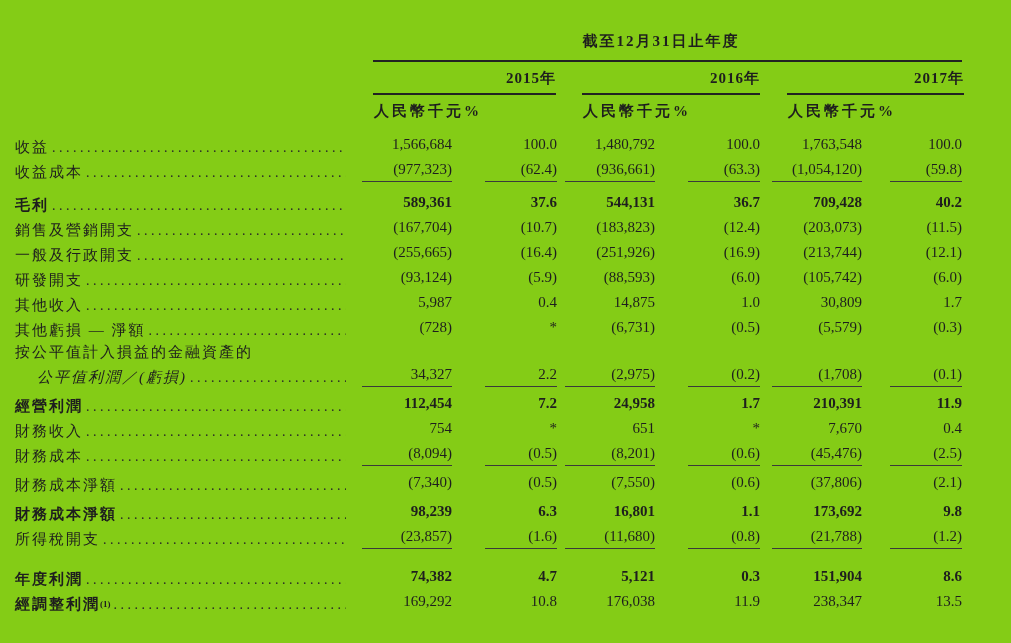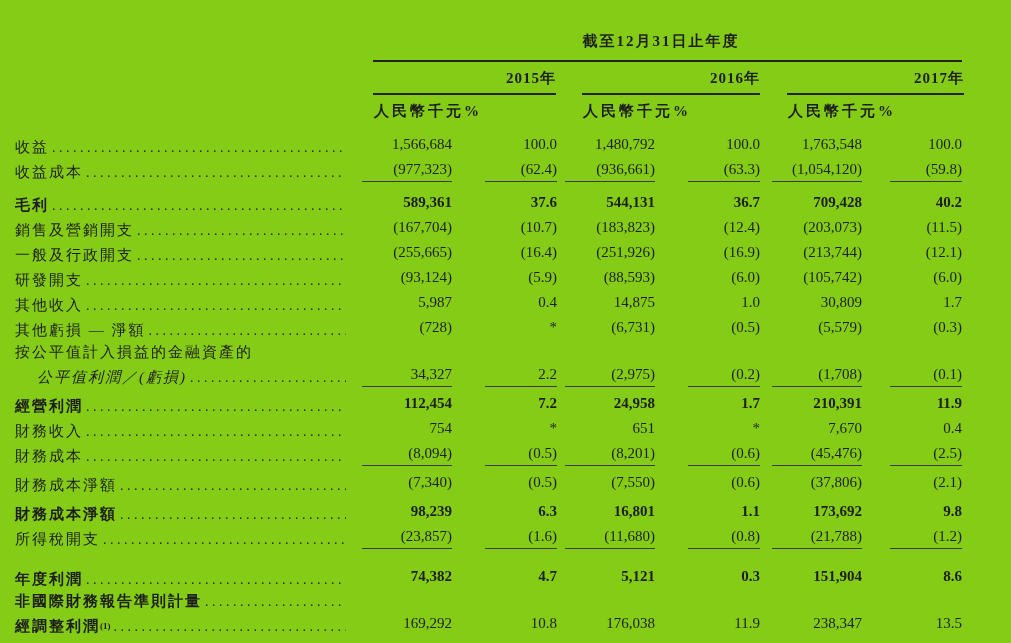"非國際財務報告準則計量" tr.bold-label { html: <tr> <td> <div> <span>非國際財務報告準則計量</span> <span></span> </div> </td> <td> <div></div> </td> <td> <div></div> </td> <td> <div></div> </td> <td> <div></div> </td> <td> <div></div> </td> <td> <div></div> </td> </tr> -> none }
